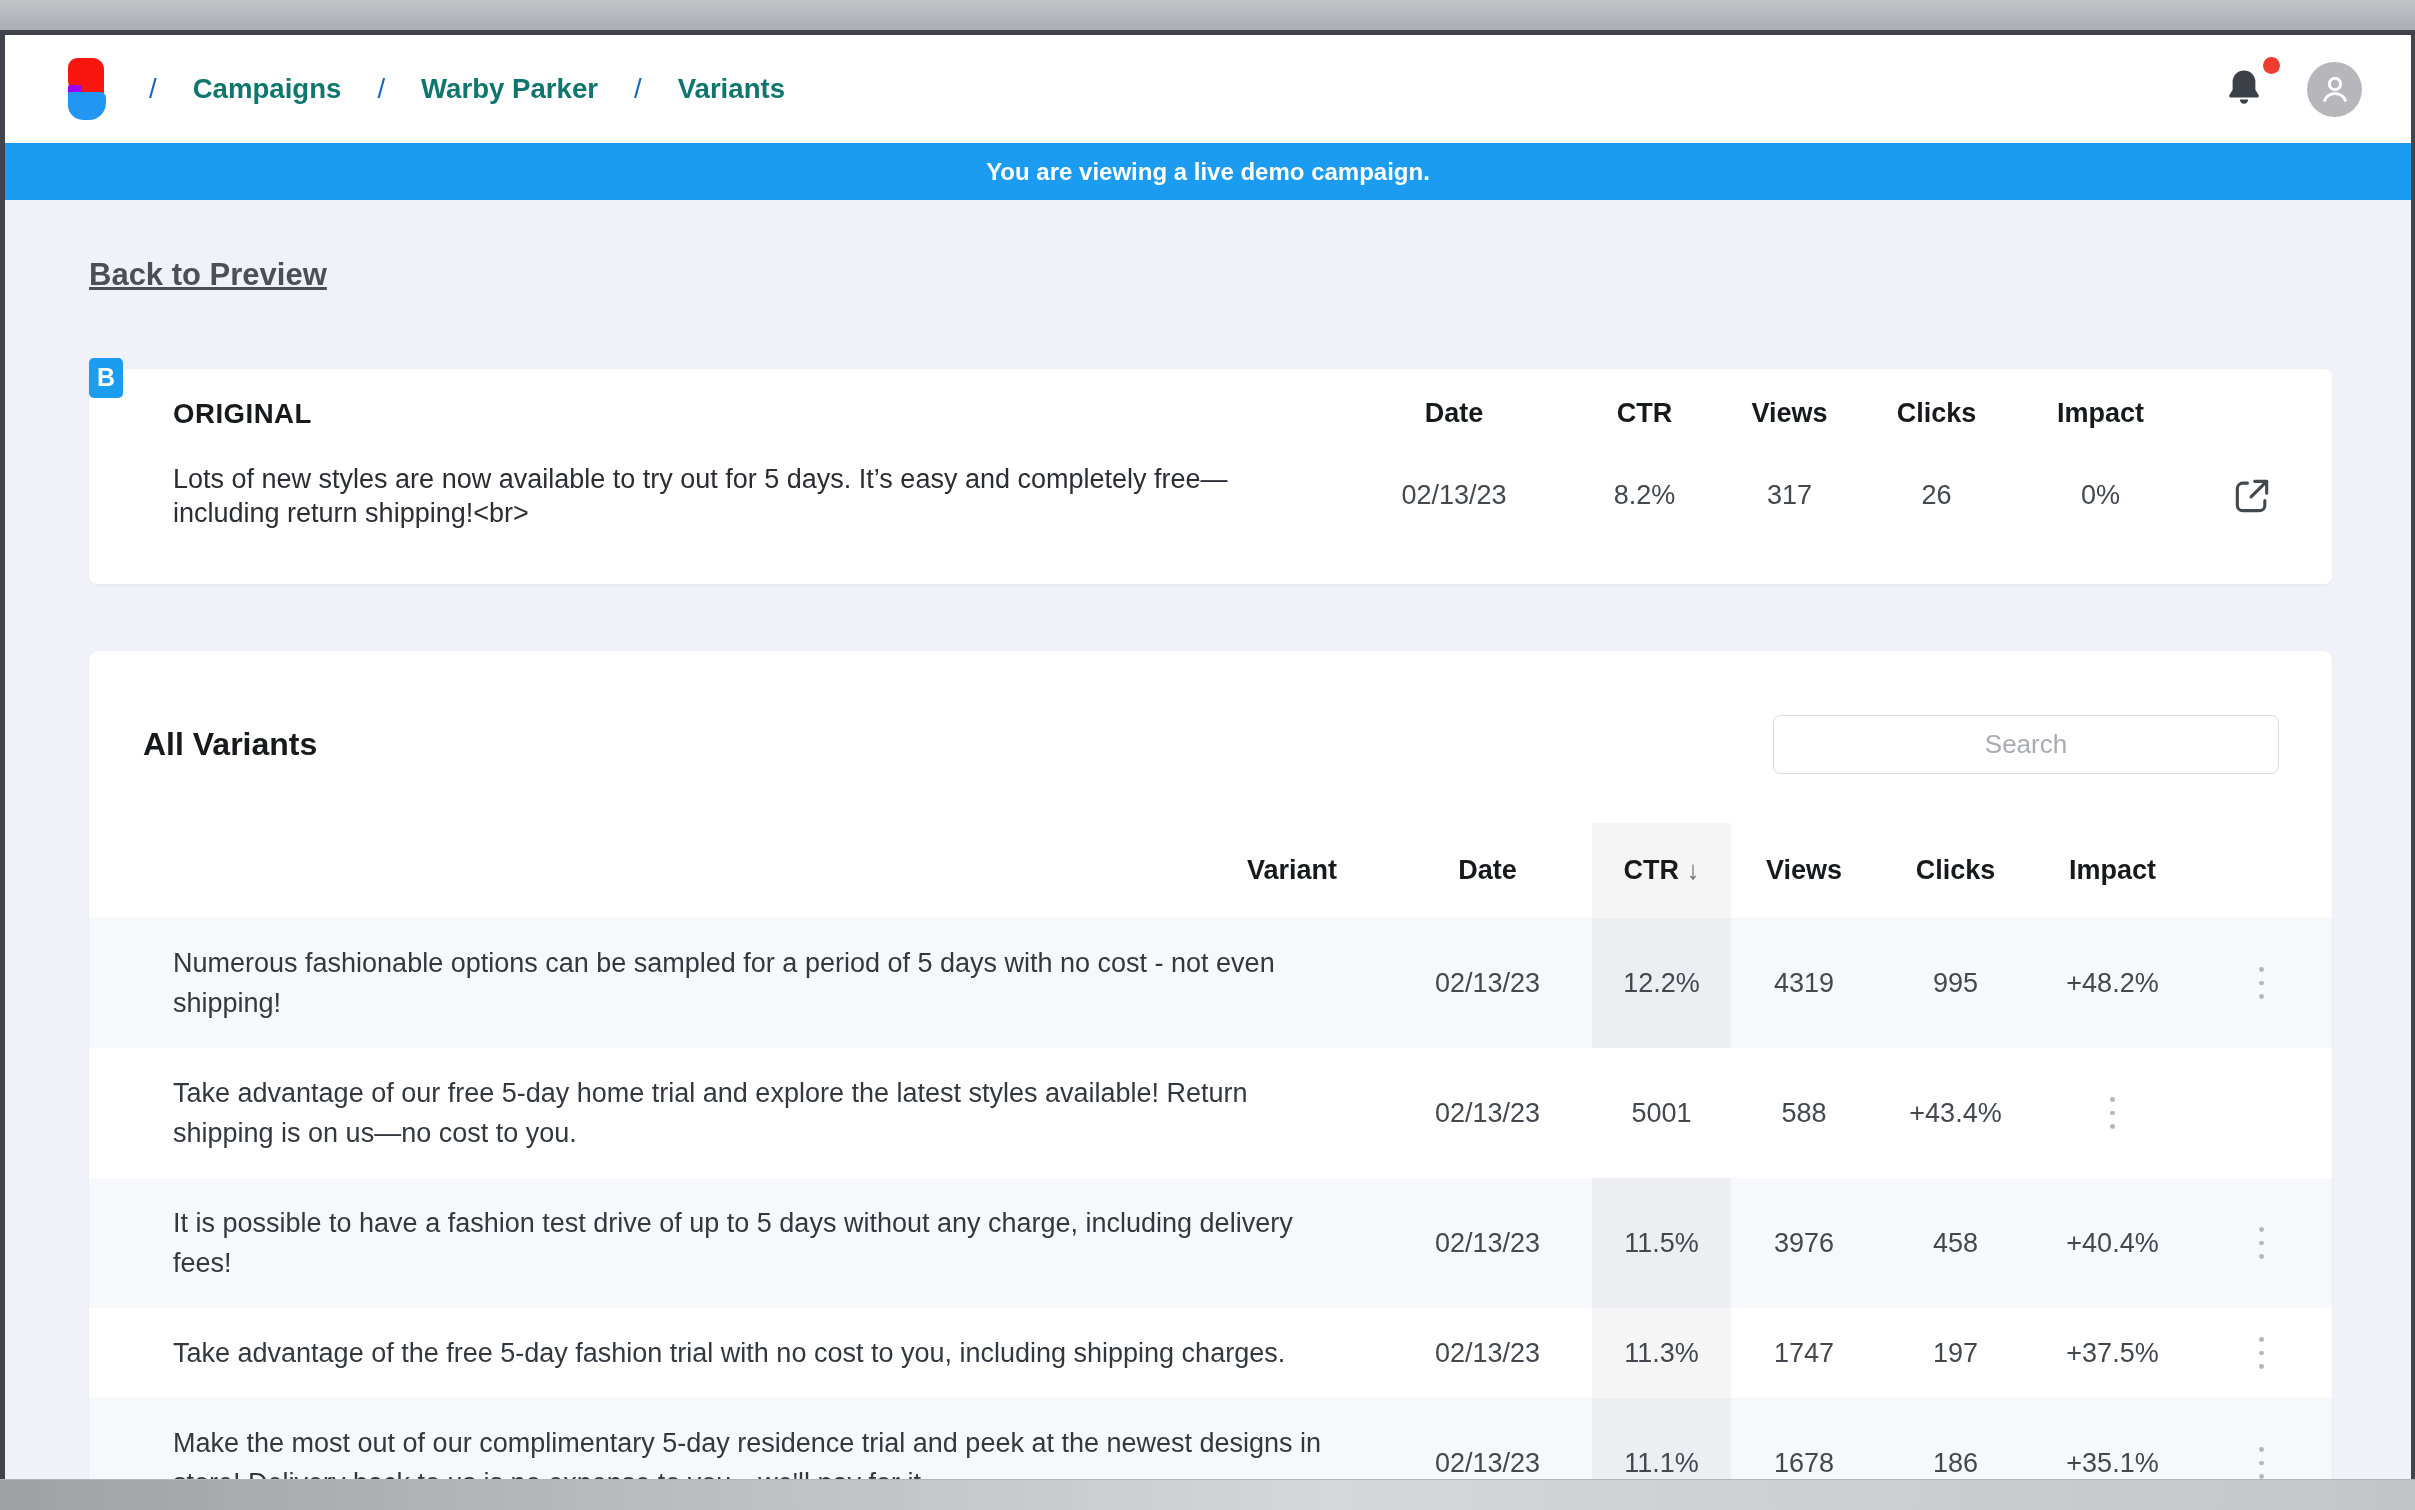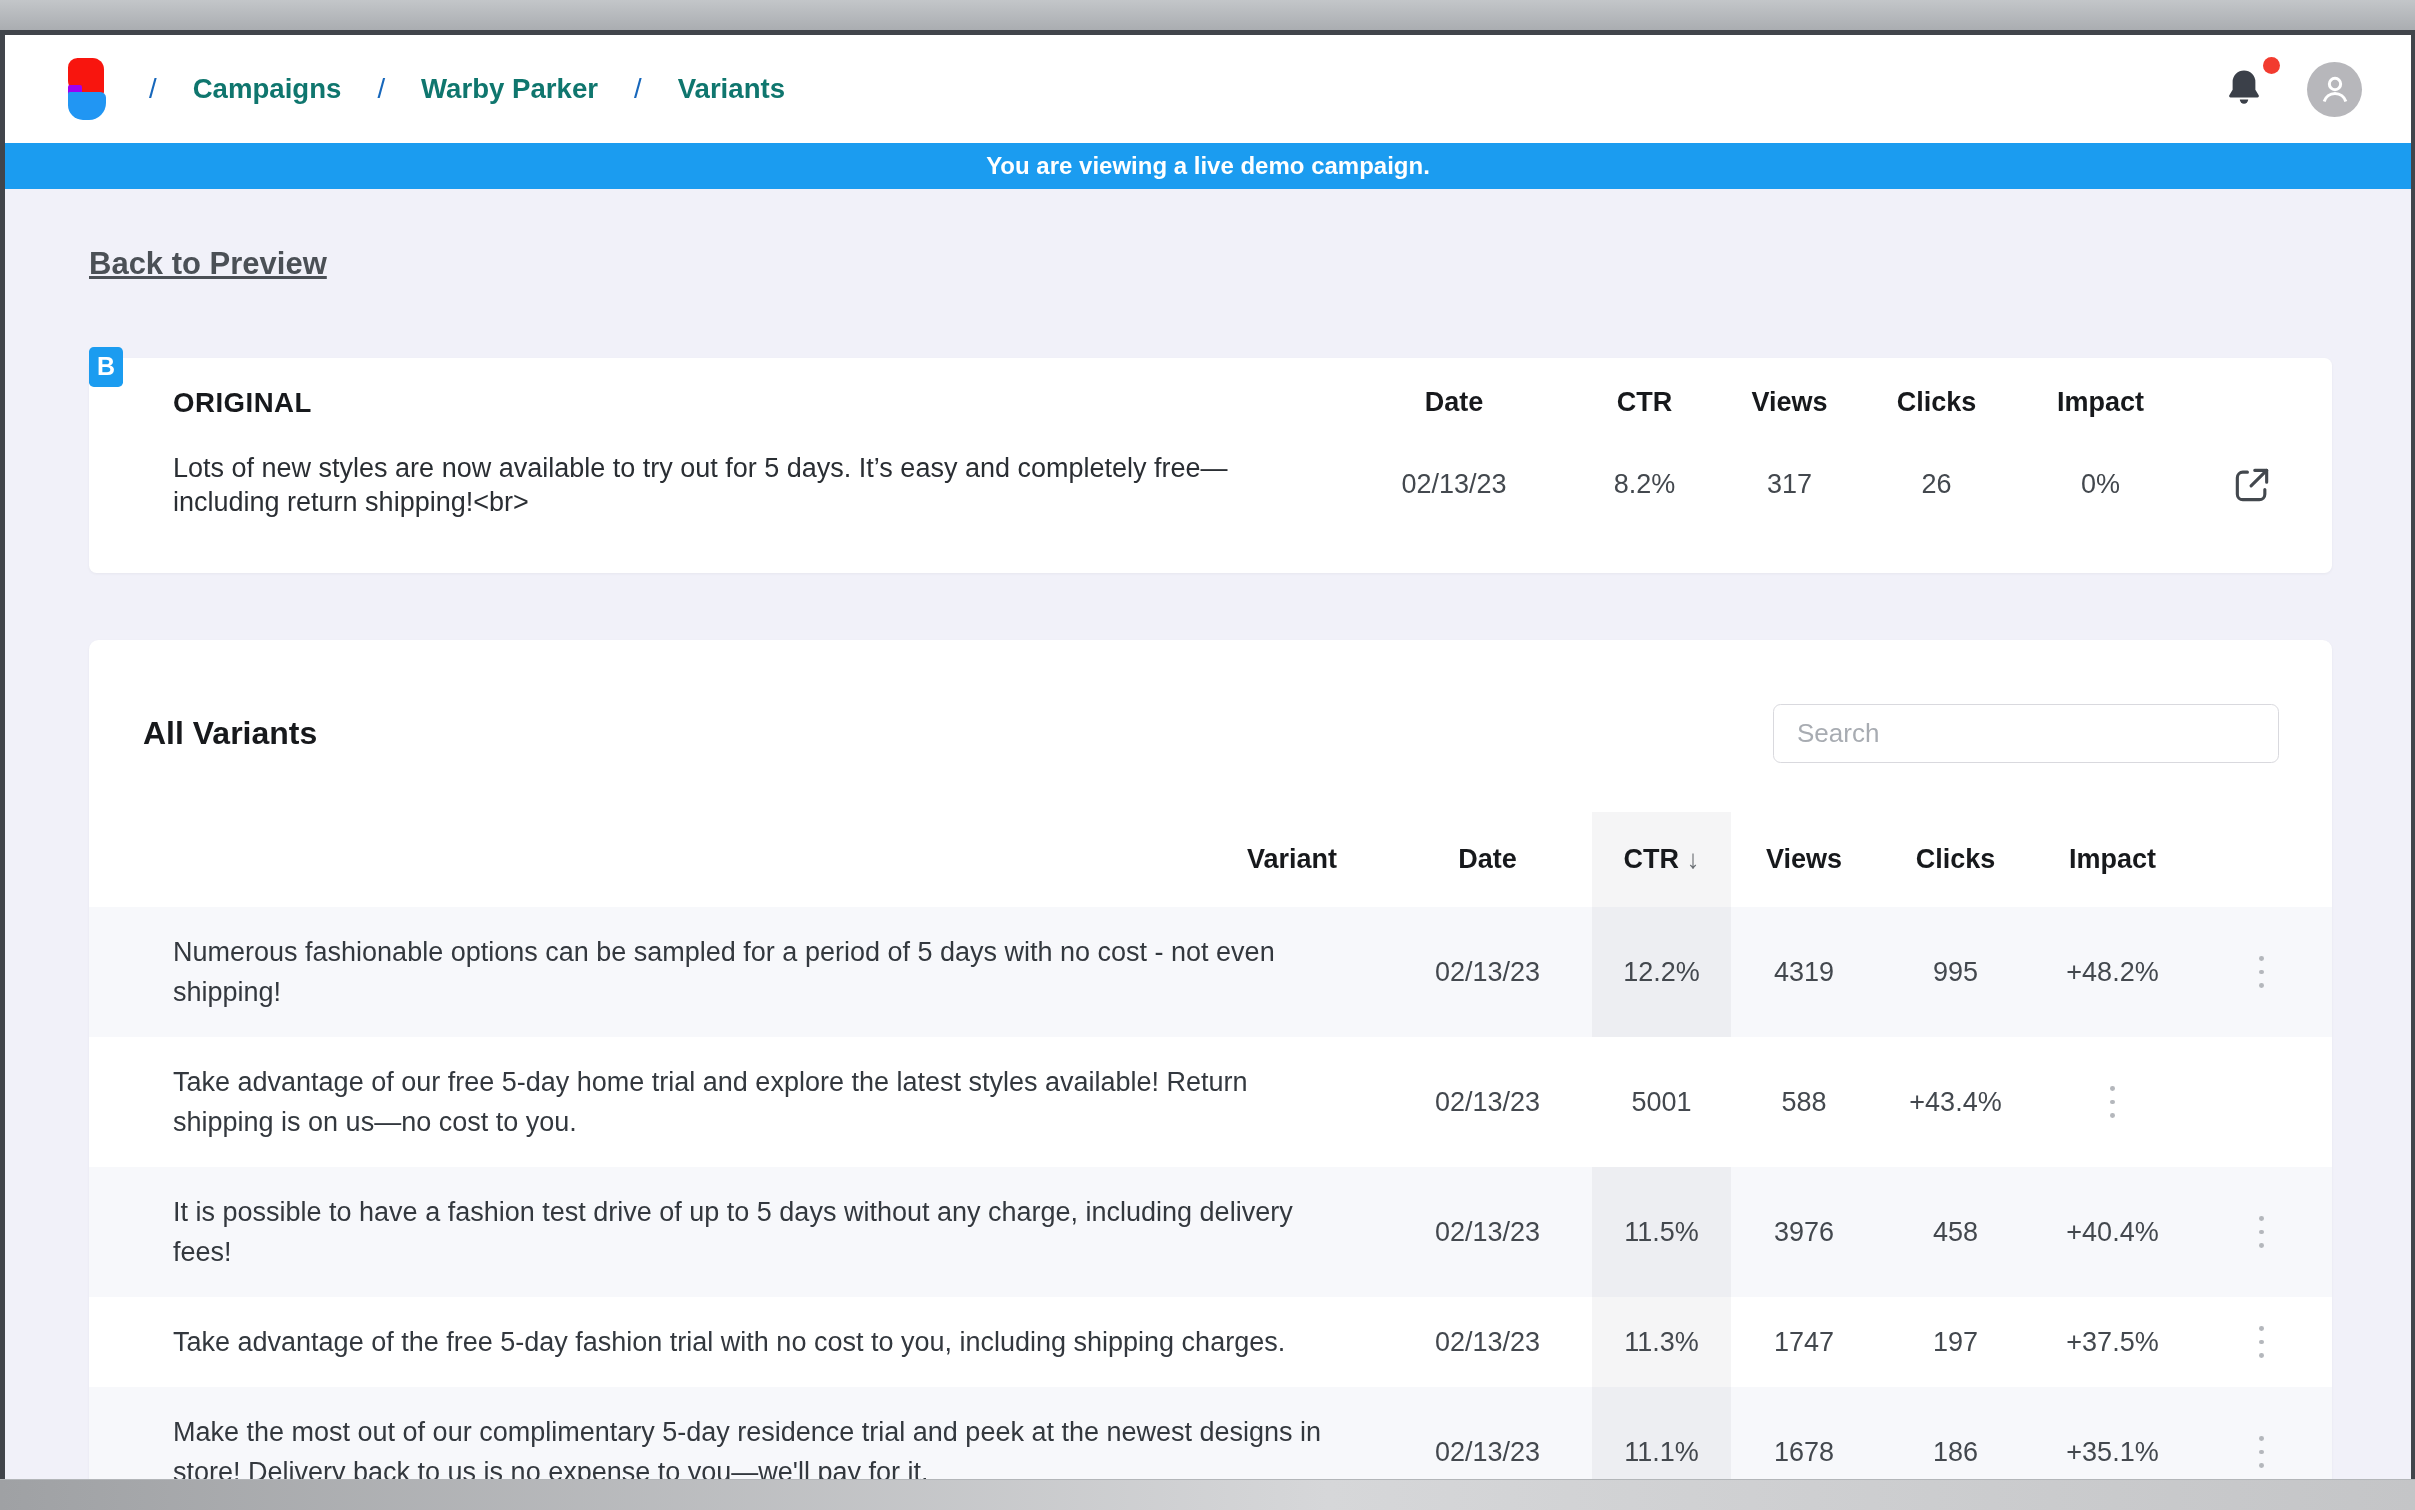"You are viewing a live" .banner { height: 46px -> 57px }
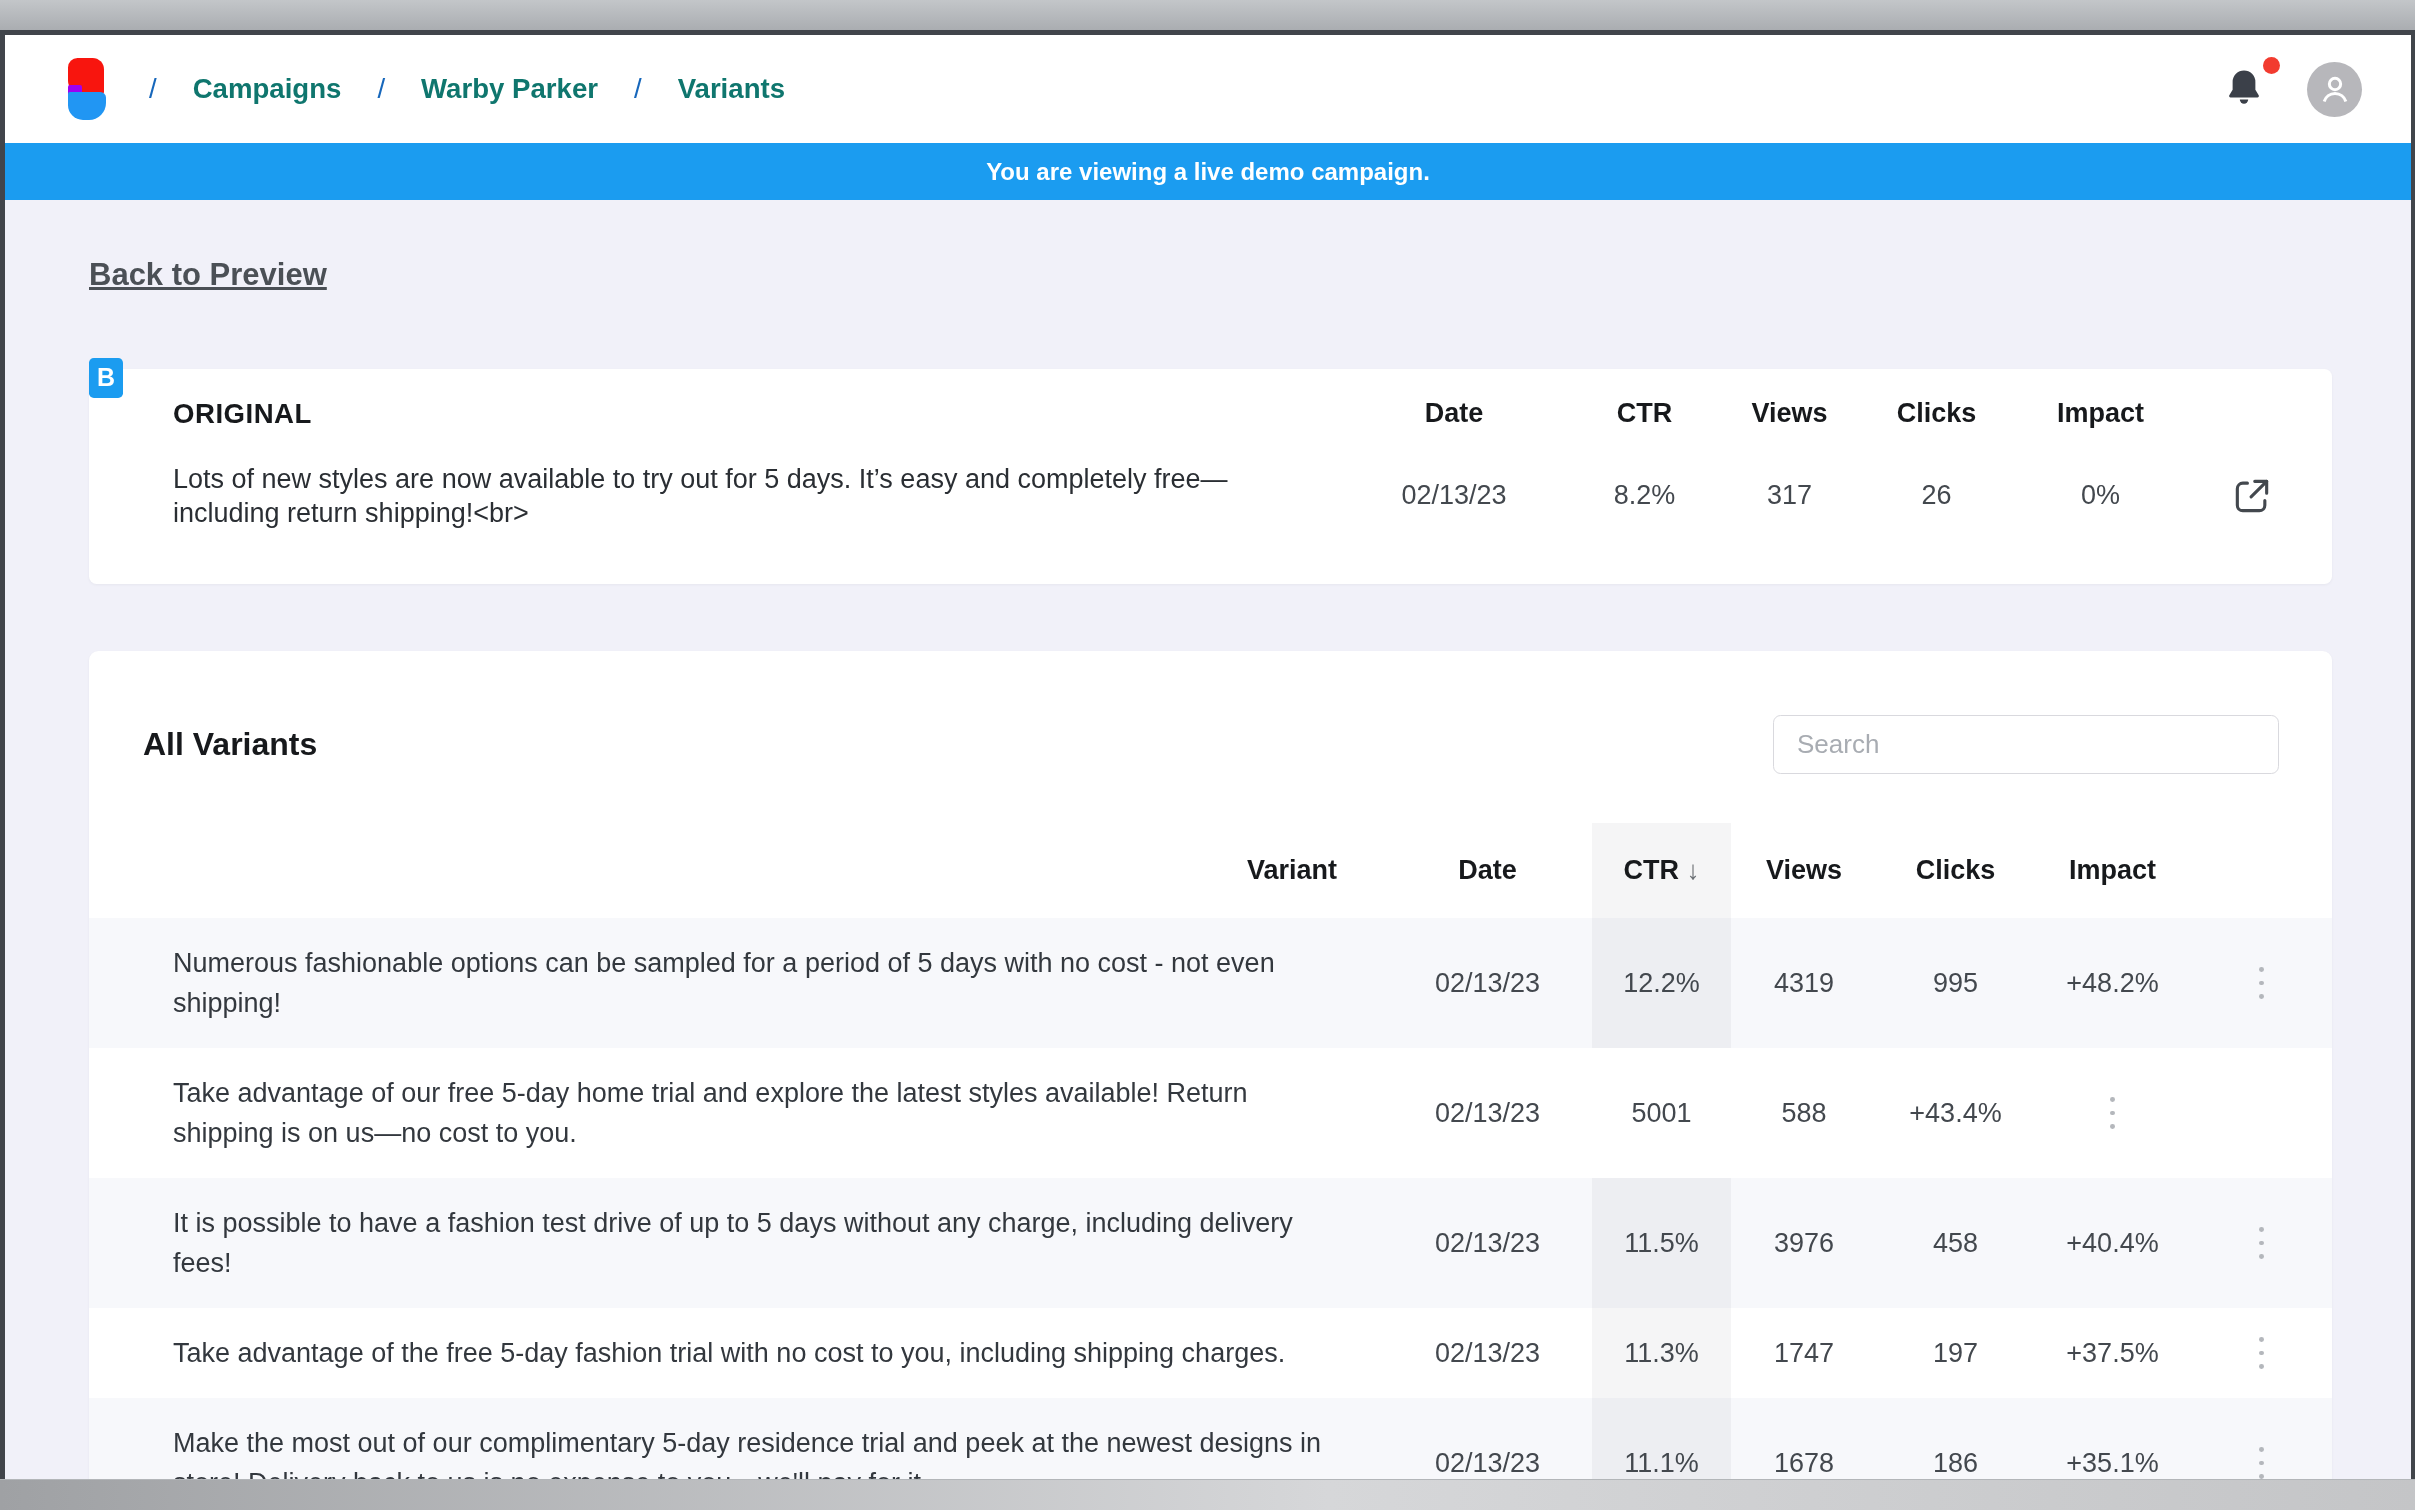"Search" .search-input { text-align: none -> center }
